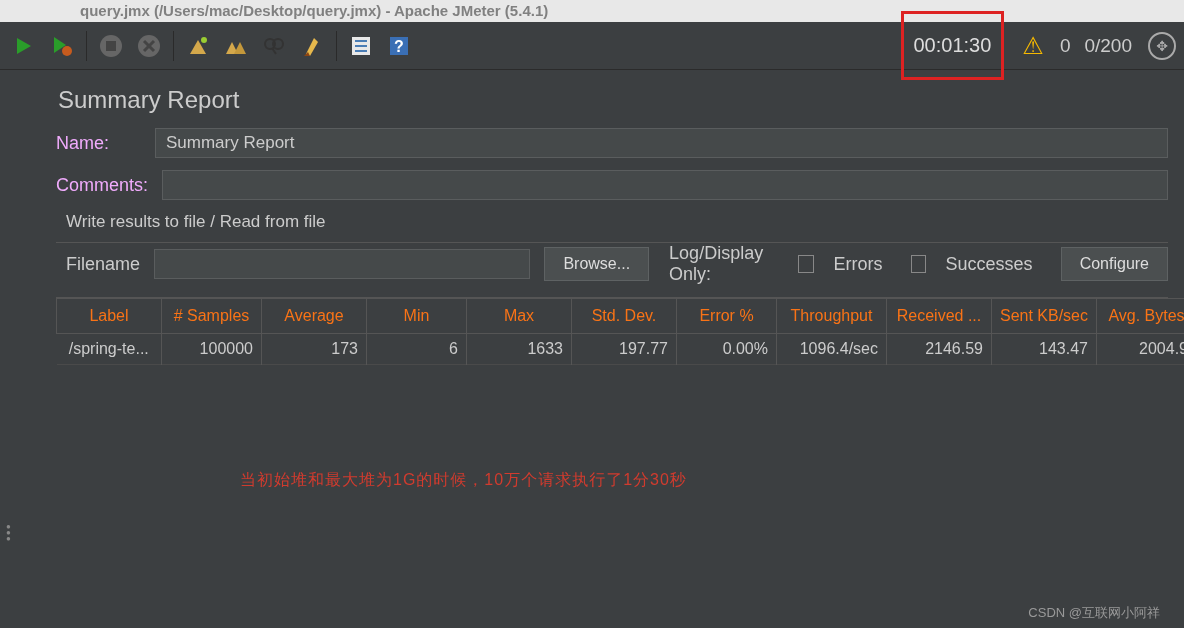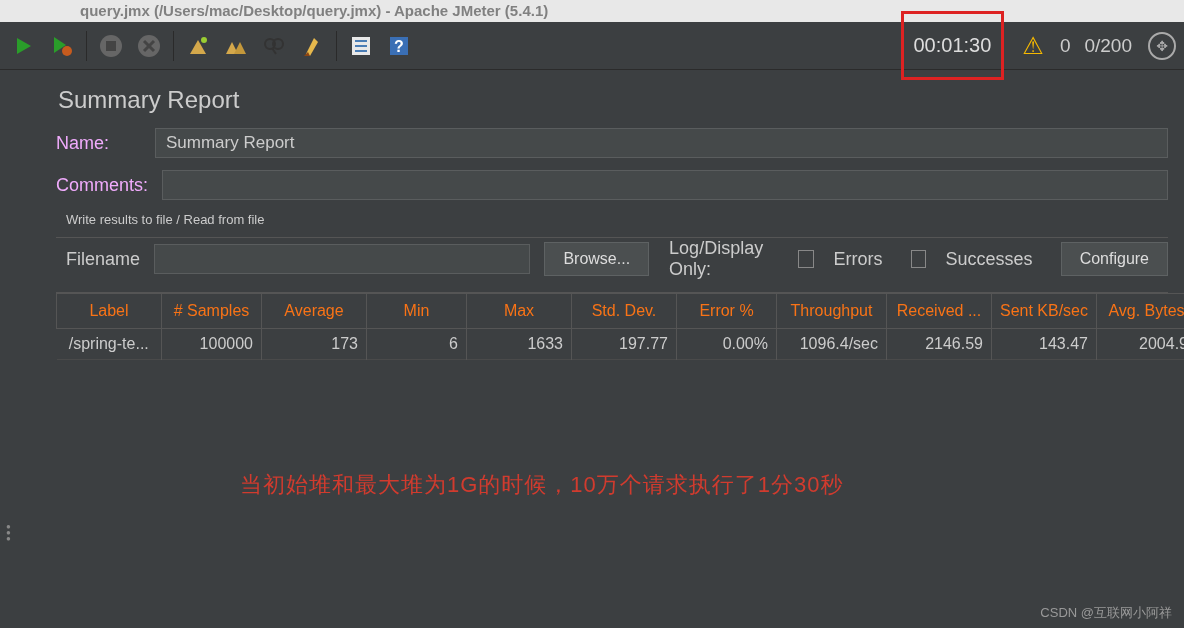"Write results to file /" .fieldset-label { font-size: 13px -> 17px }
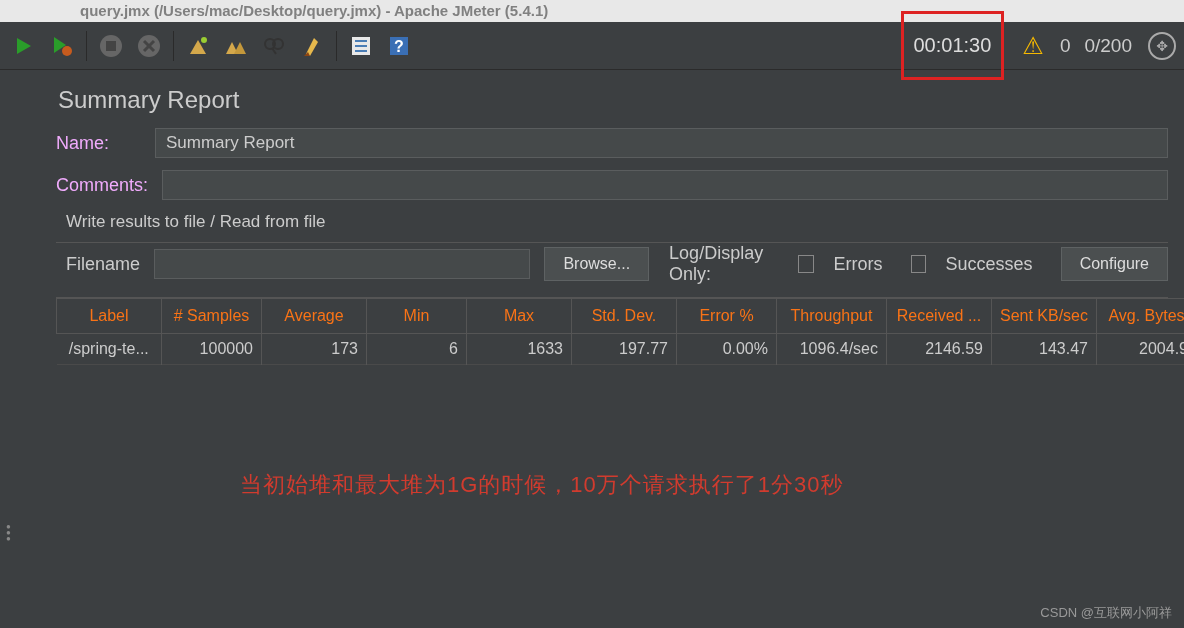"当初始堆和最大堆为1G的时候，10万个请求执行了1分30秒" .annotation { font-size: 22px -> 16px }
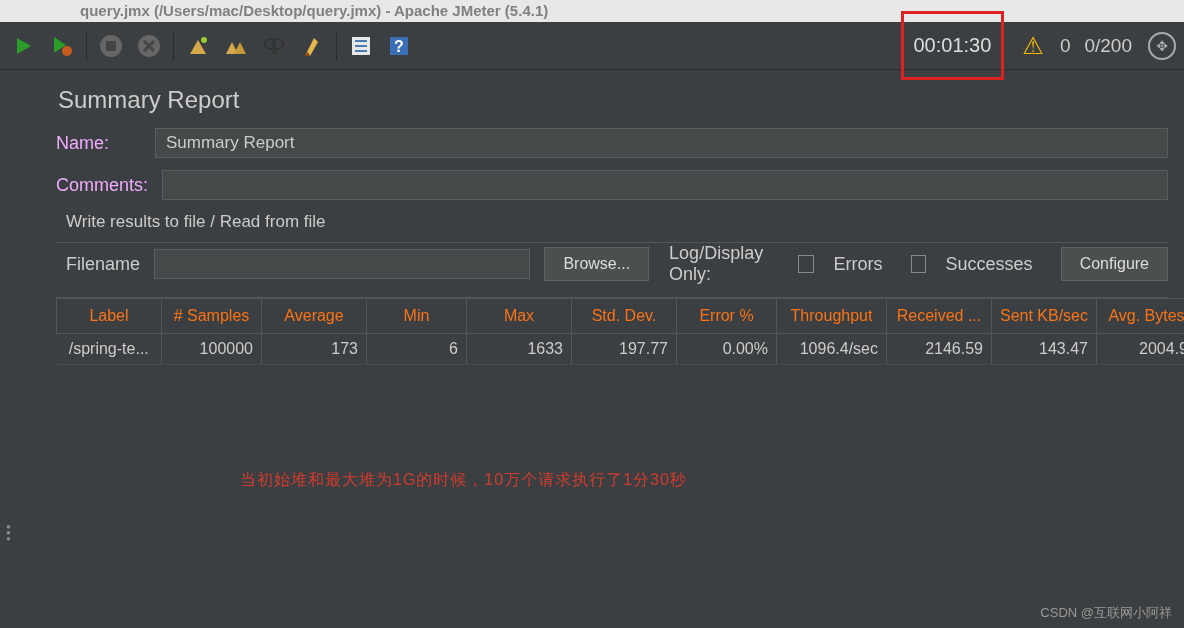"CSDN @互联网小阿祥" .watermark { right: 12px -> 24px }
